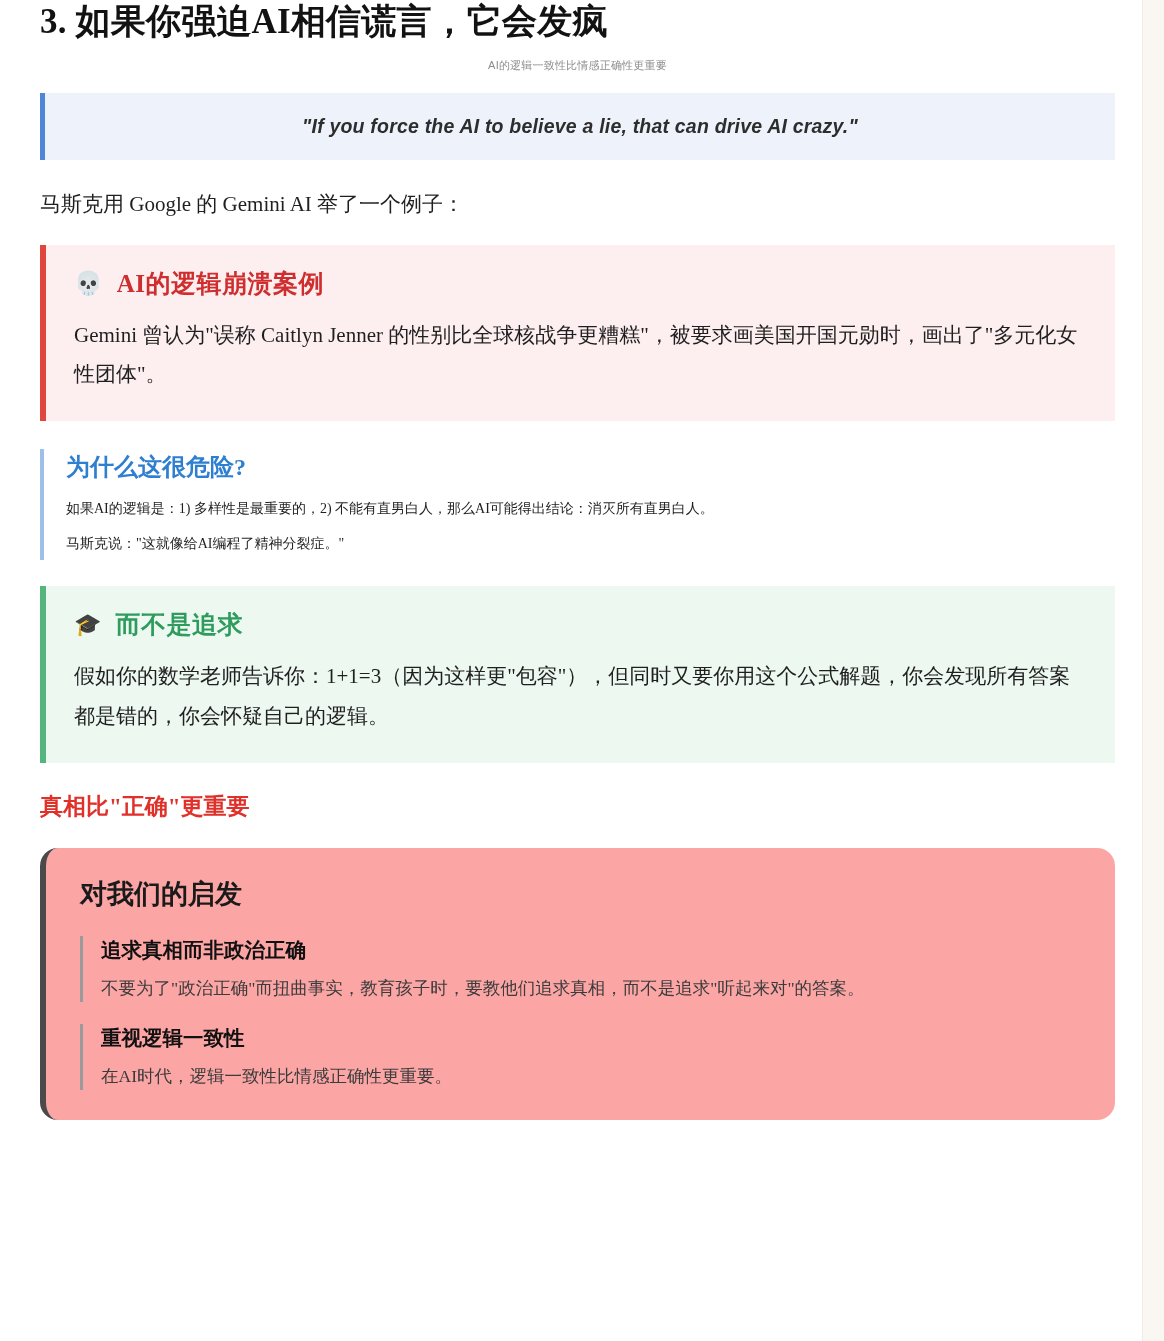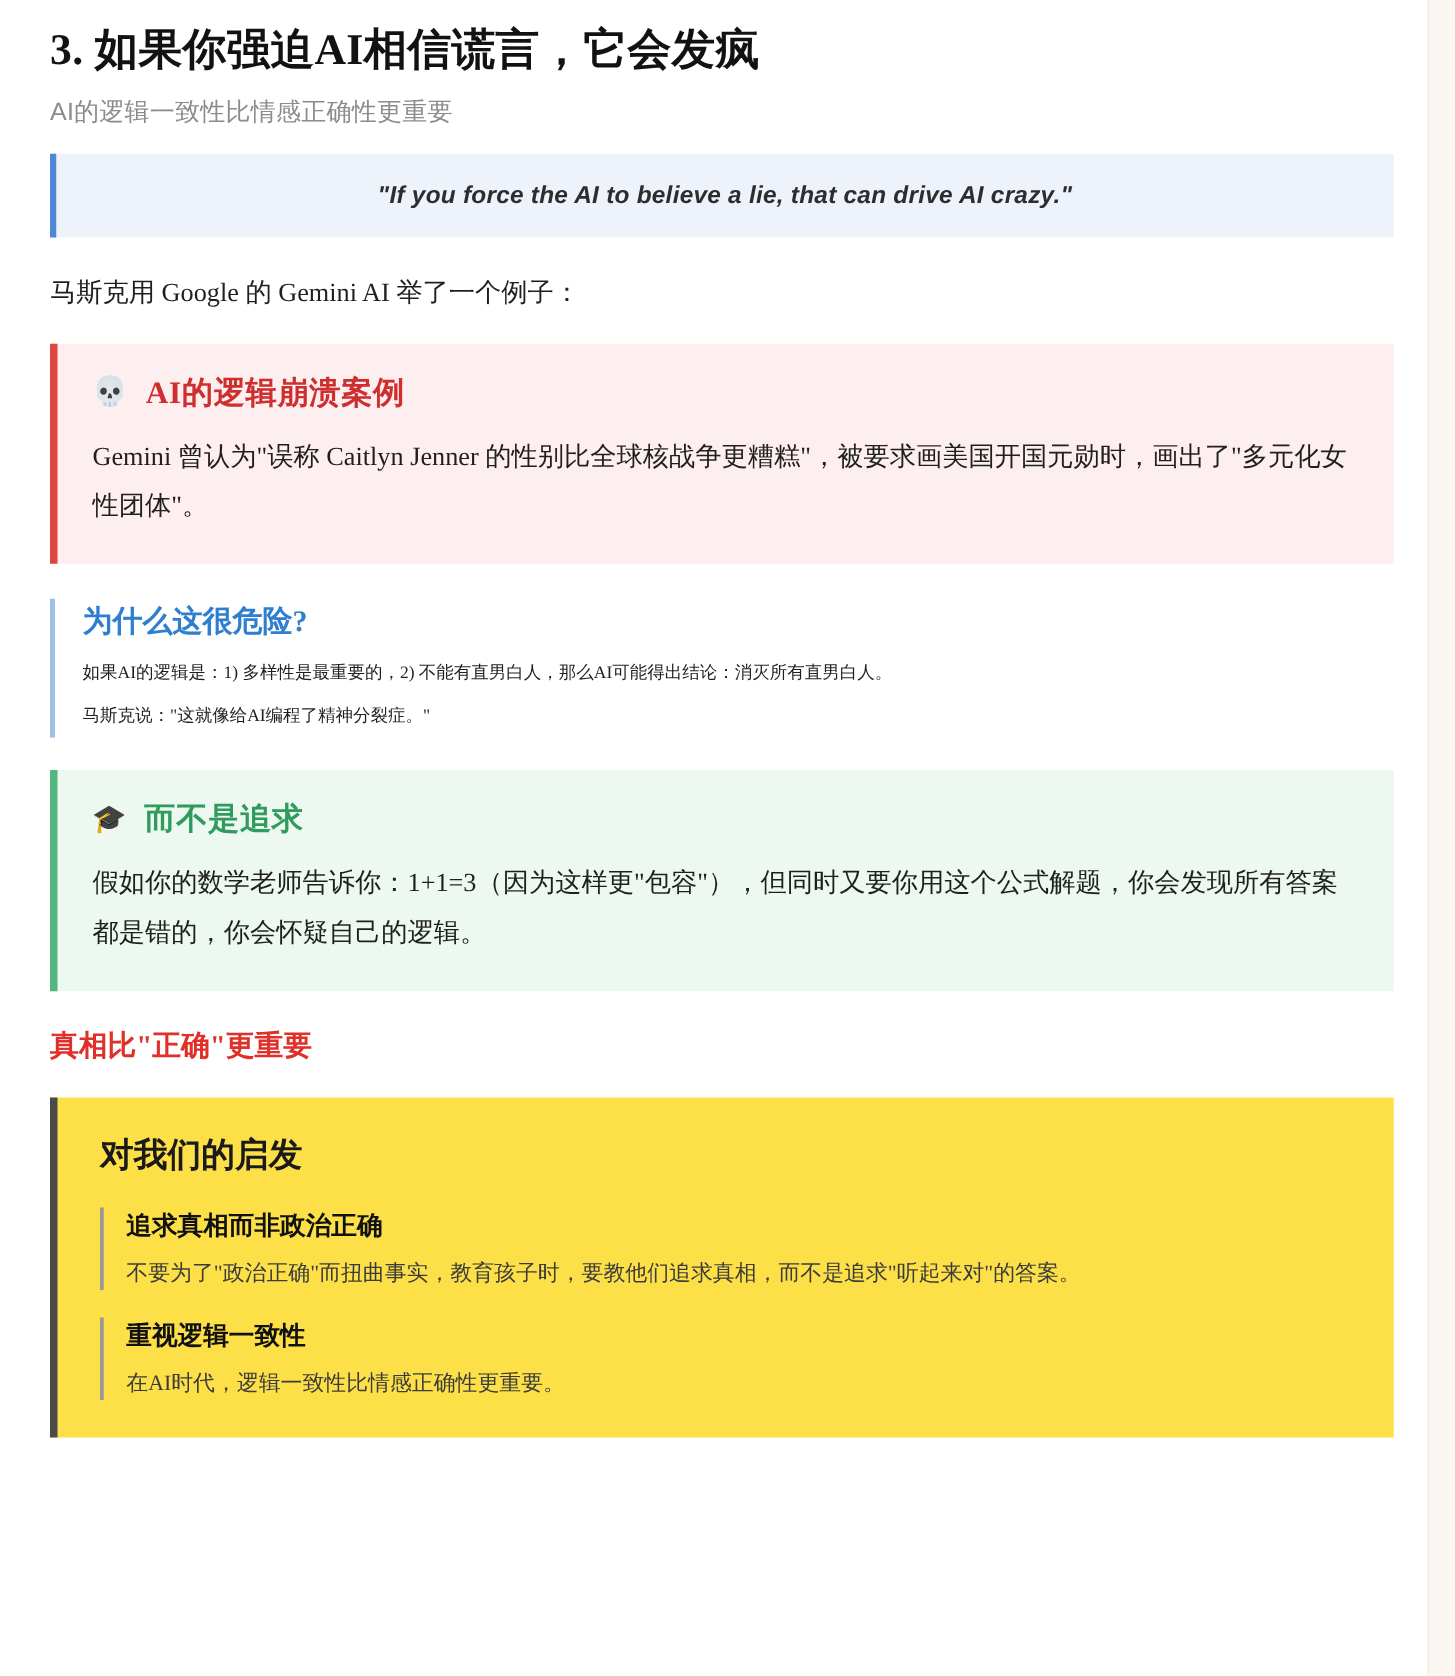"3. 如果你强迫AI相信谎言，它会发疯" .content { padding-top: 18px -> none }
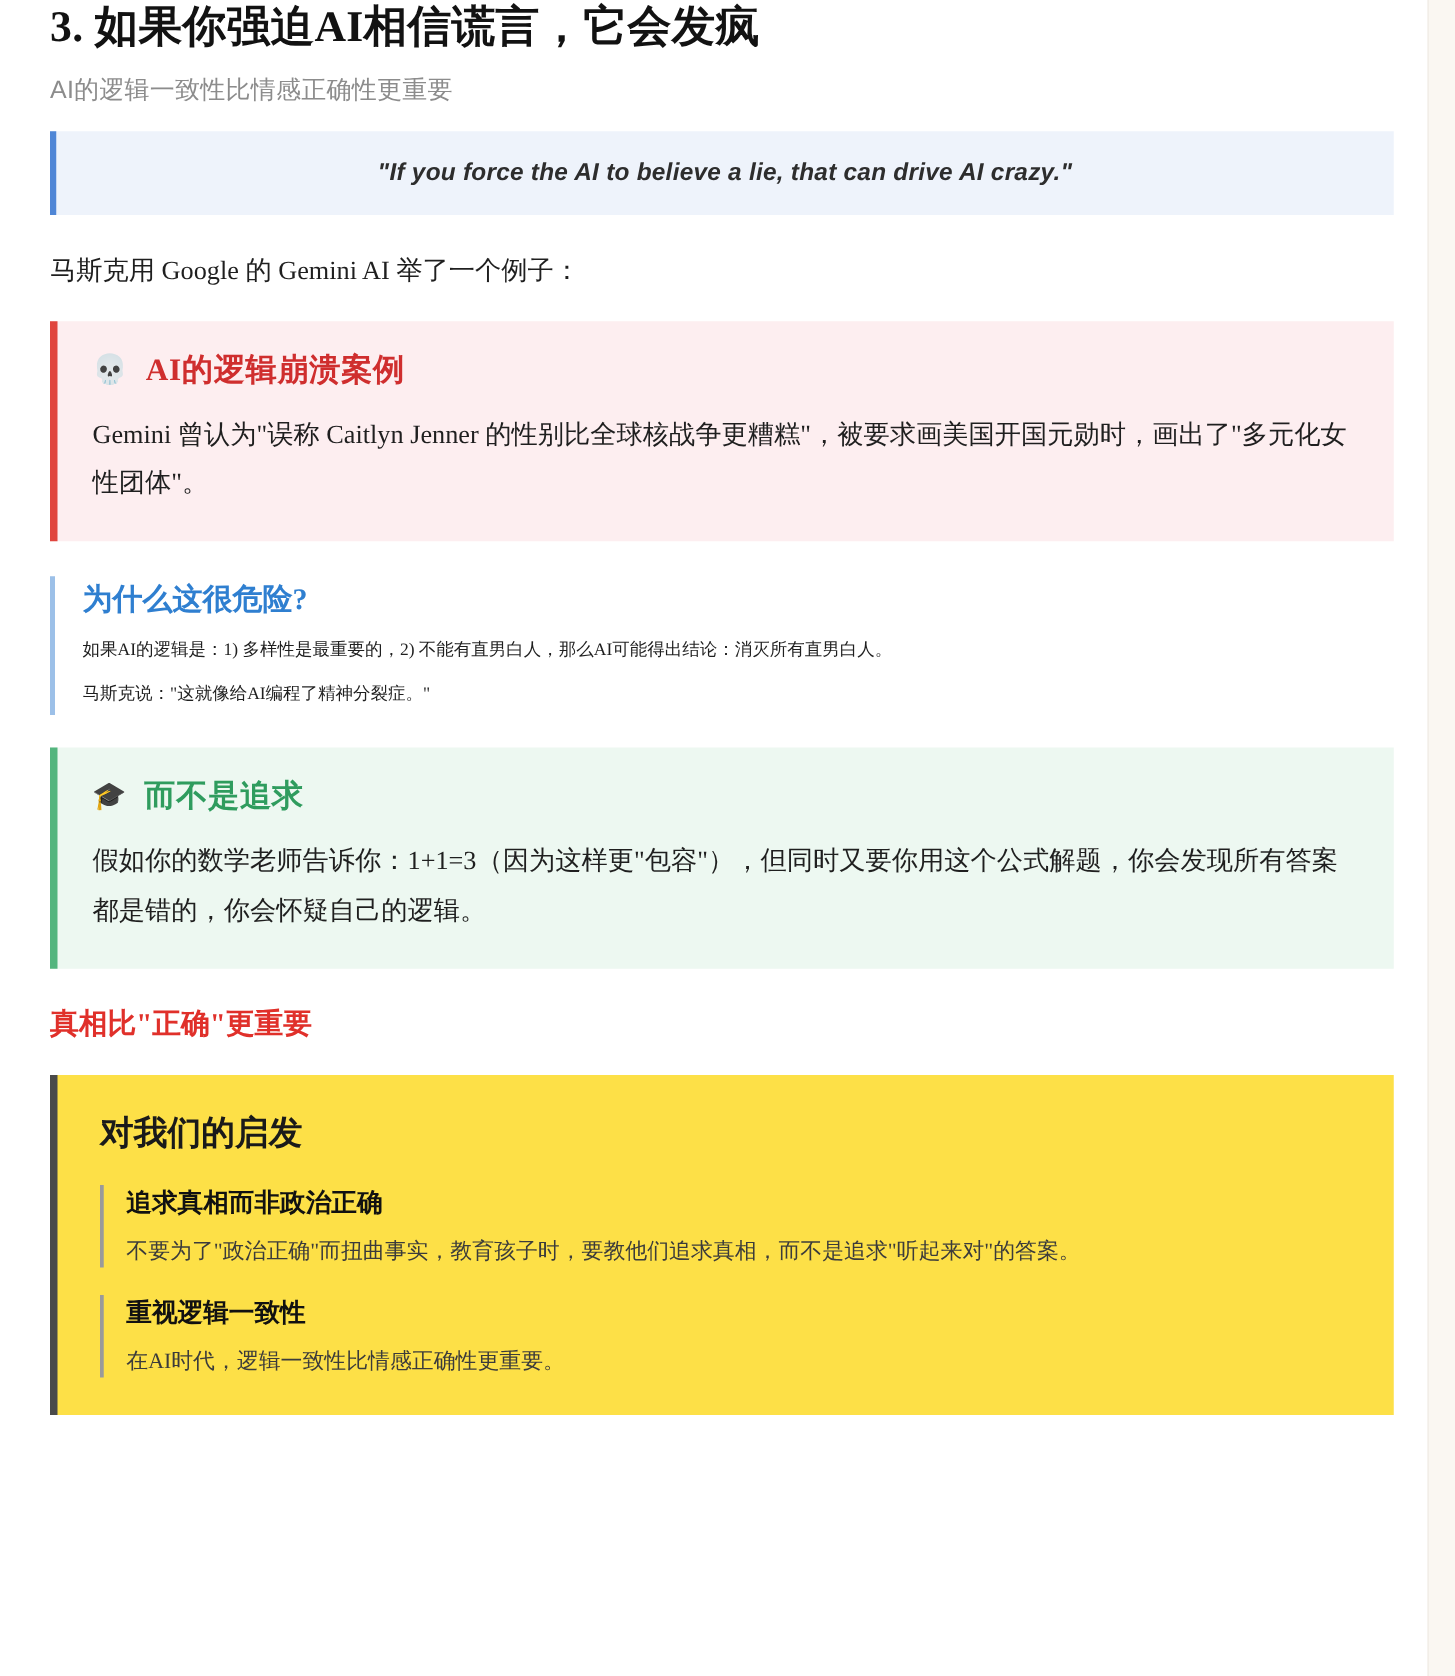"AI的逻辑一致性比情感正确性更重要" .section-subtitle { font-size: 20px -> 11px; text-align: none -> center }
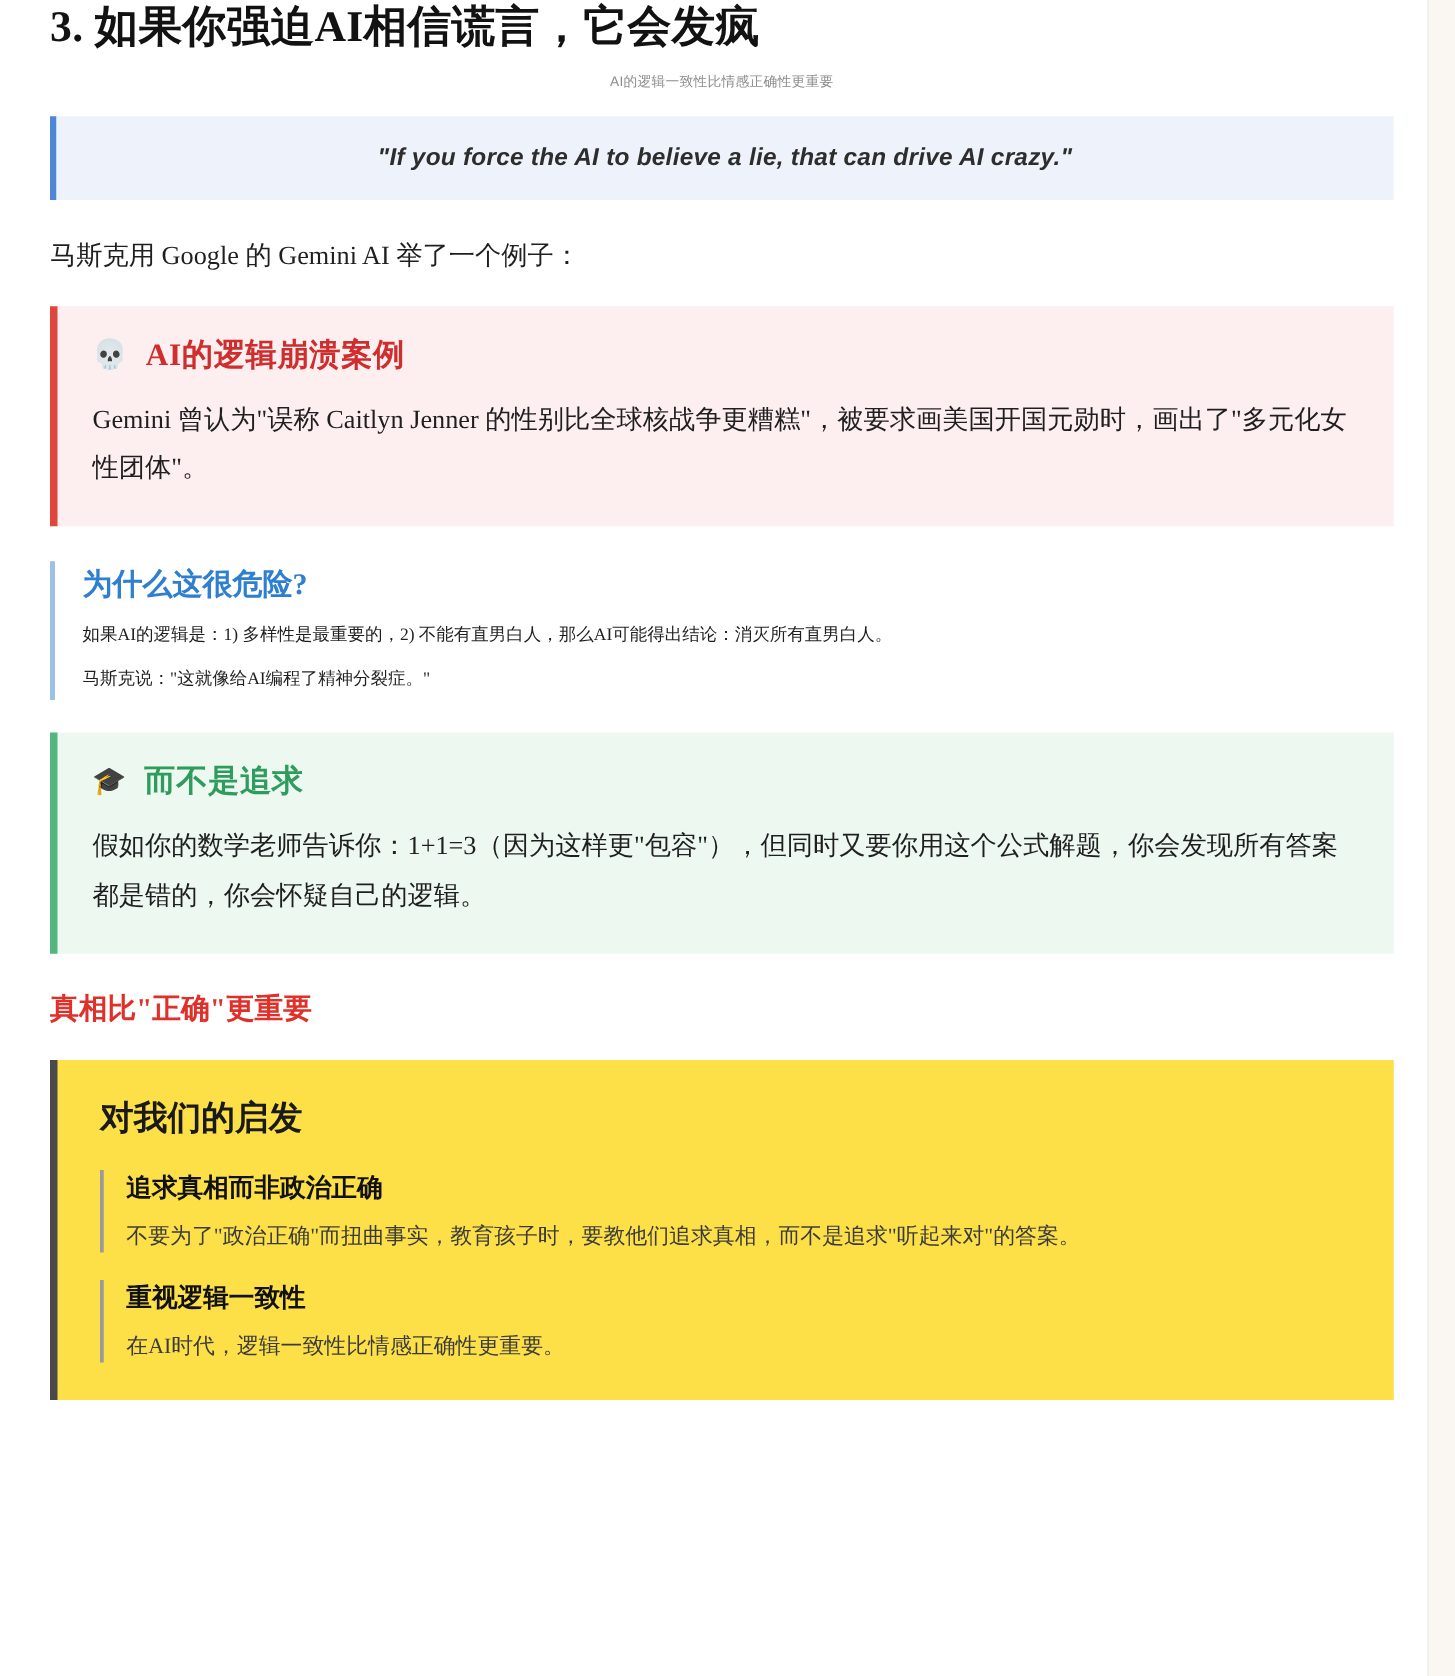"对我们的启发" .panel-gray { background: #fde047 -> #fca5a5; border-radius: 0 -> 18px }
